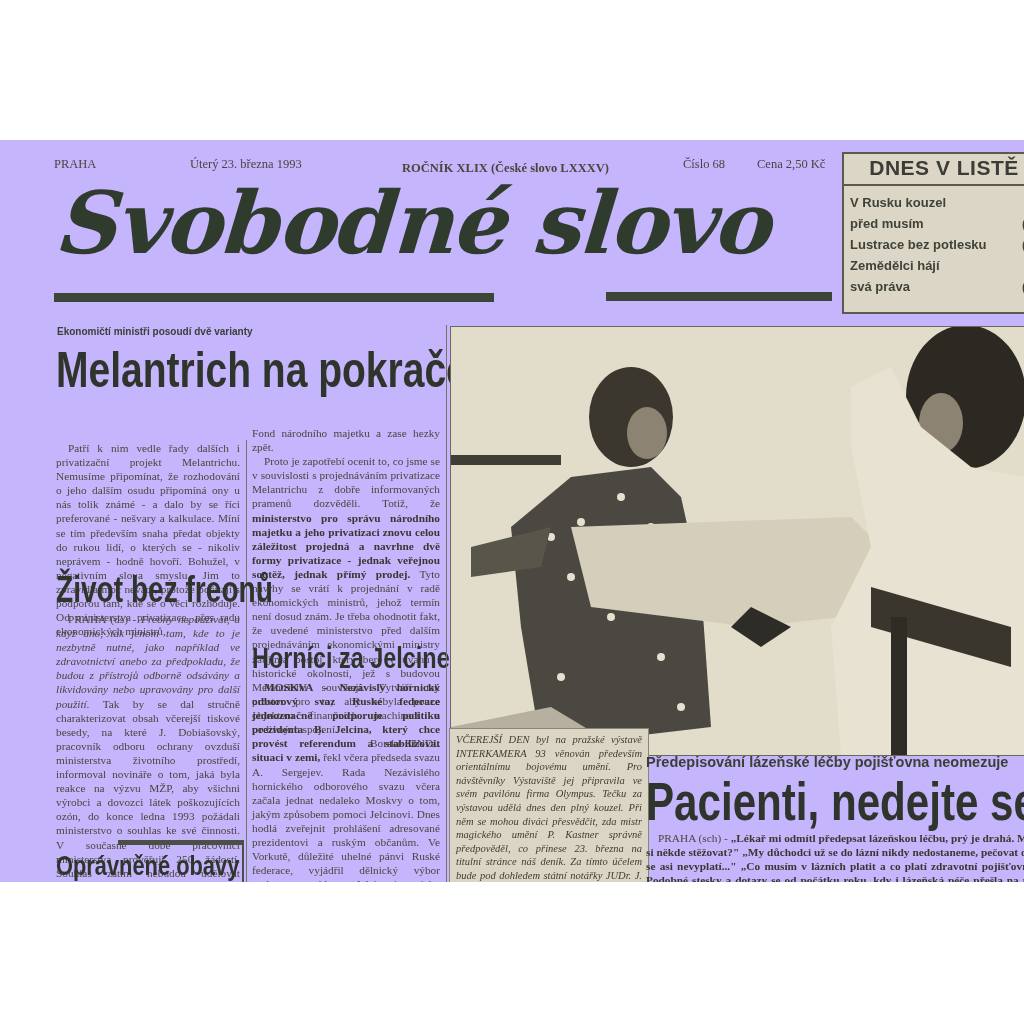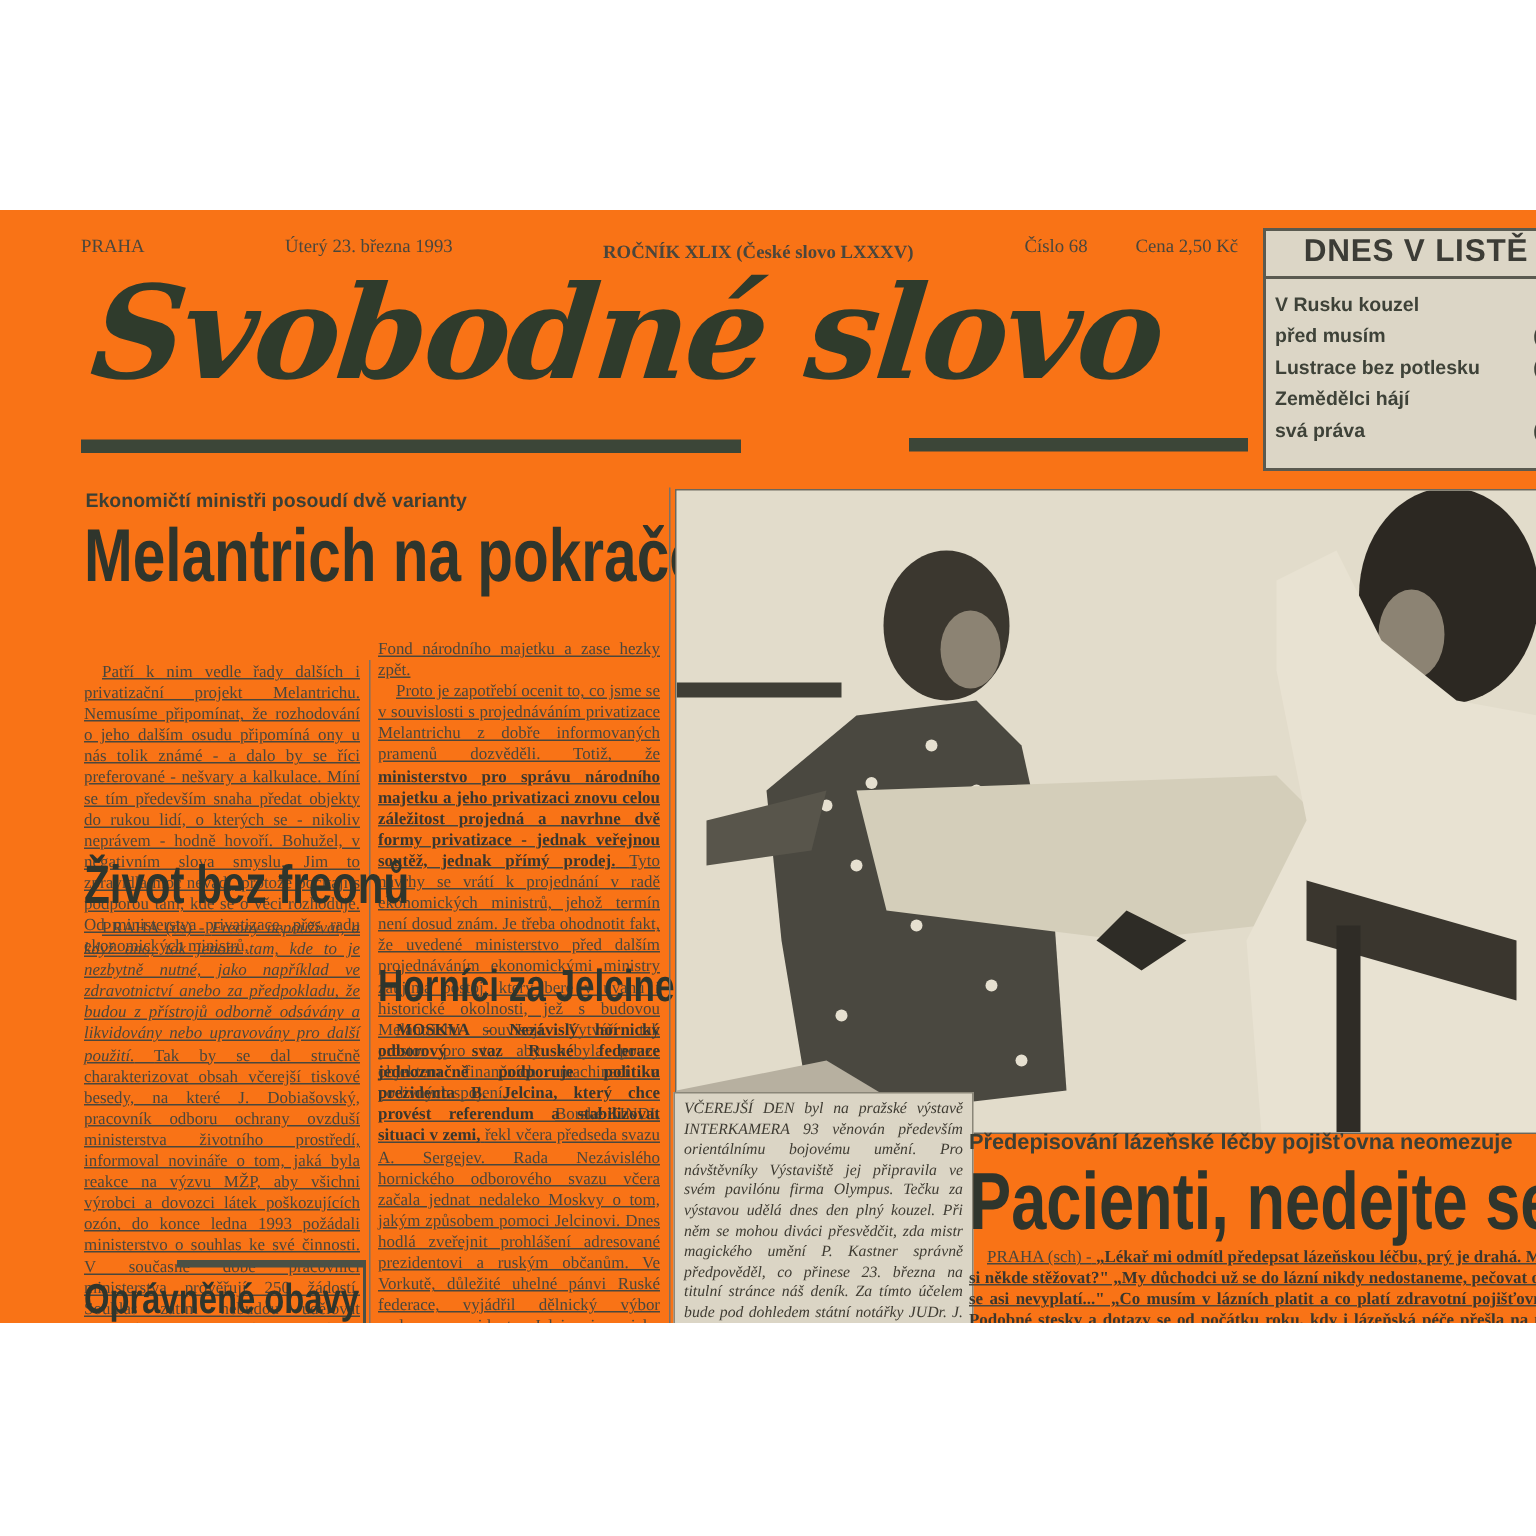"PRAHA" .paper { background: #f97316 -> #c4b5fd }
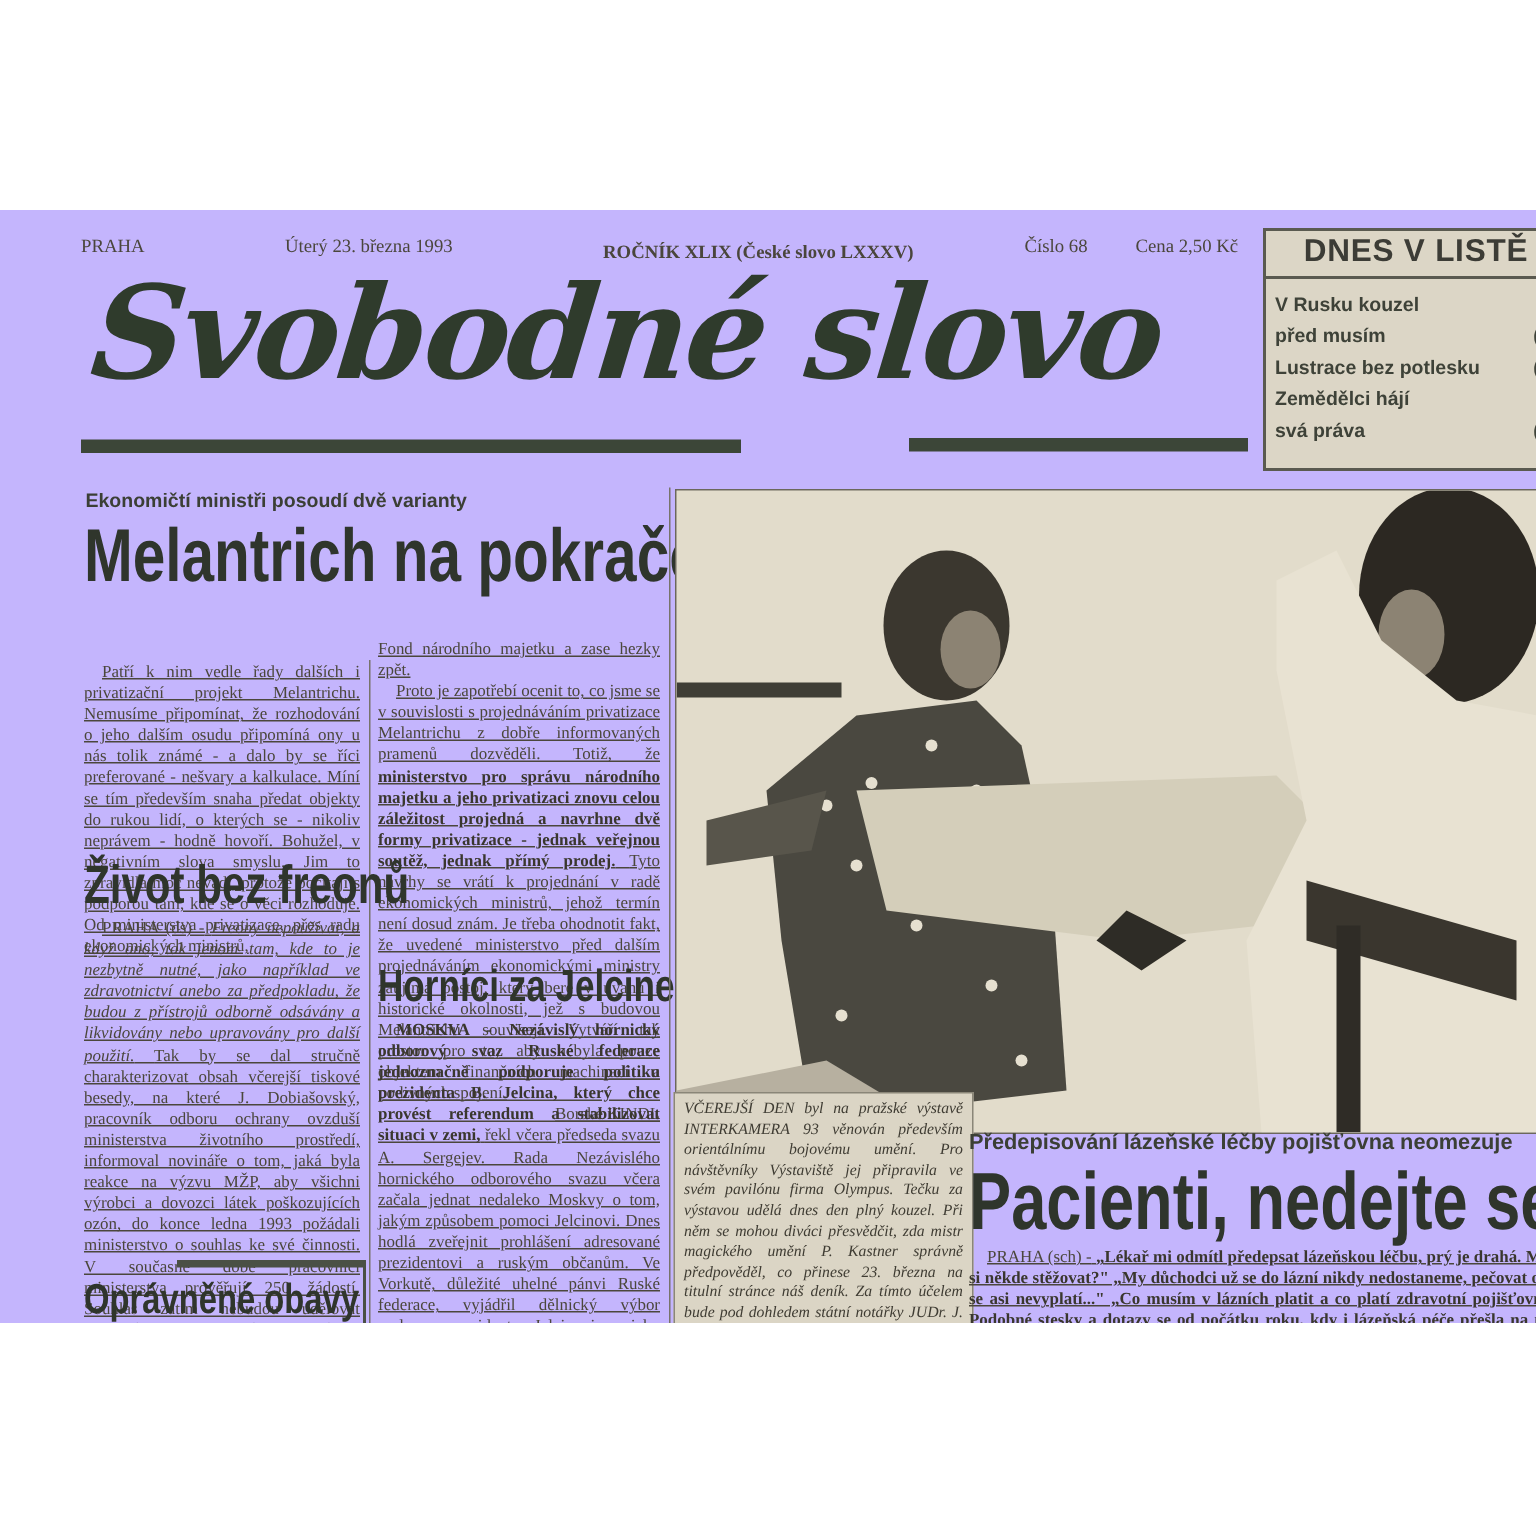"Ekonomičtí ministři posoudí dvě varianty" .kicker { font-size: 13px -> 10px }
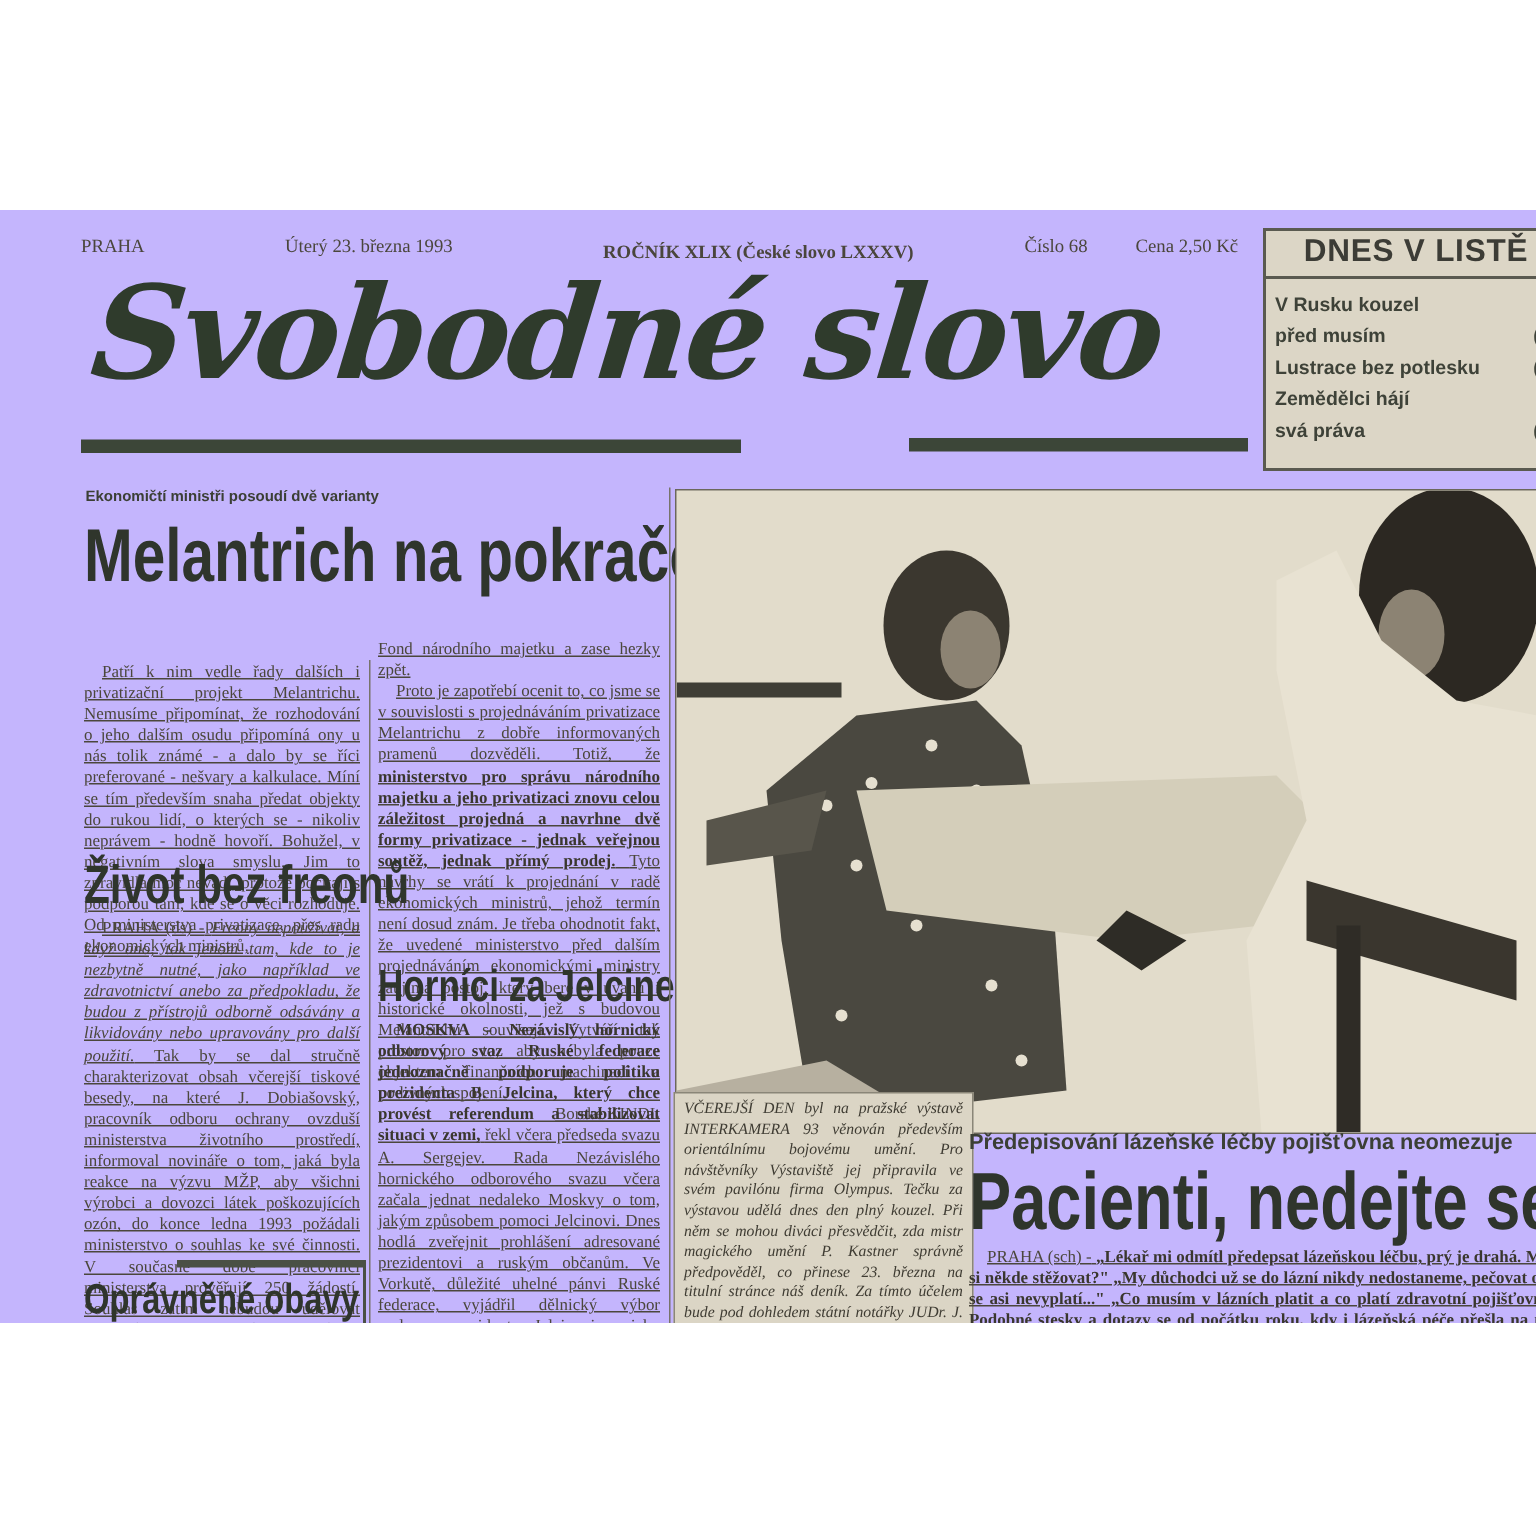"Fond národního majetku a zase" .body { text-decoration: underline -> none }
